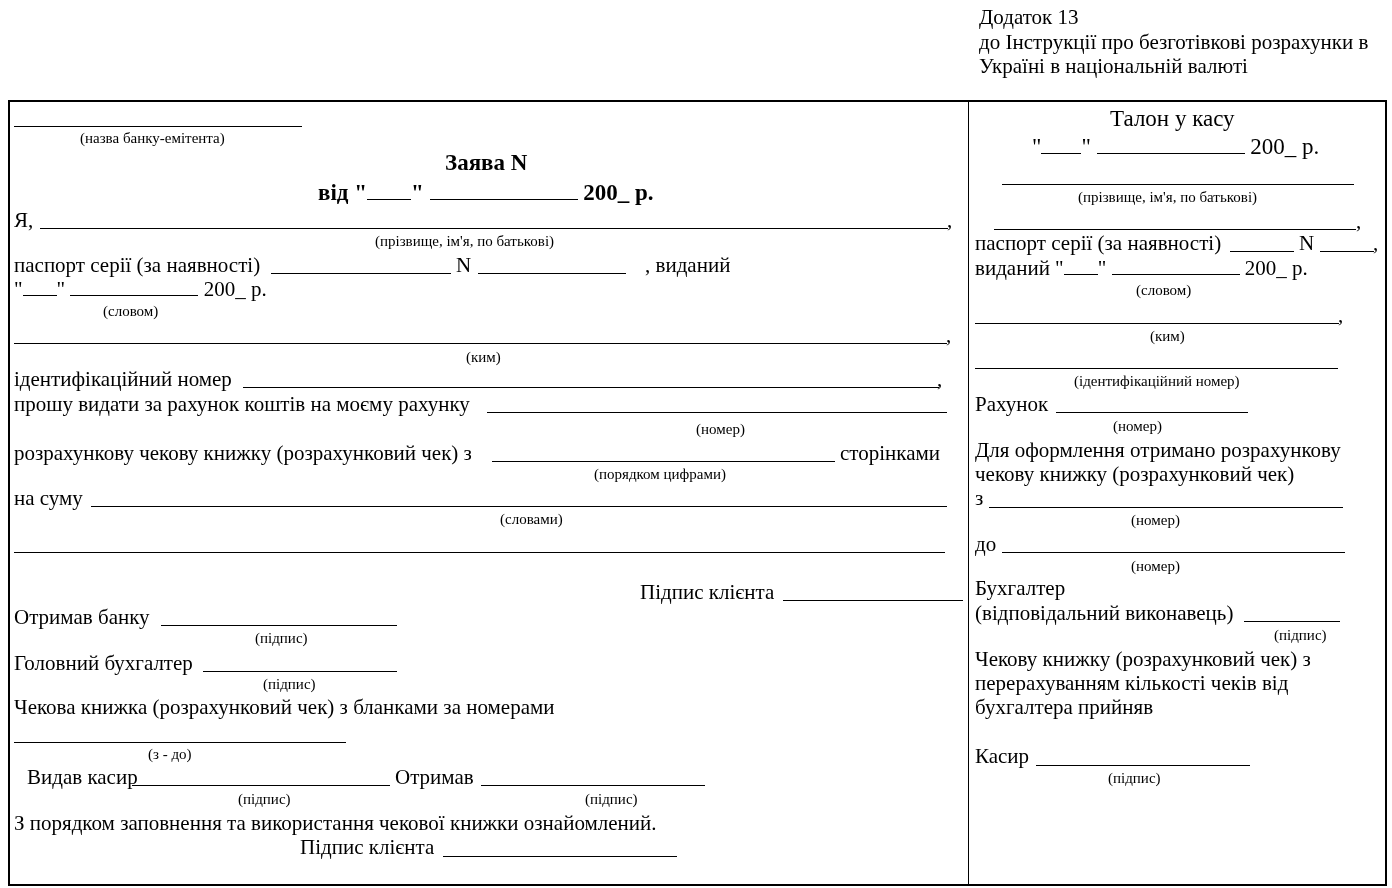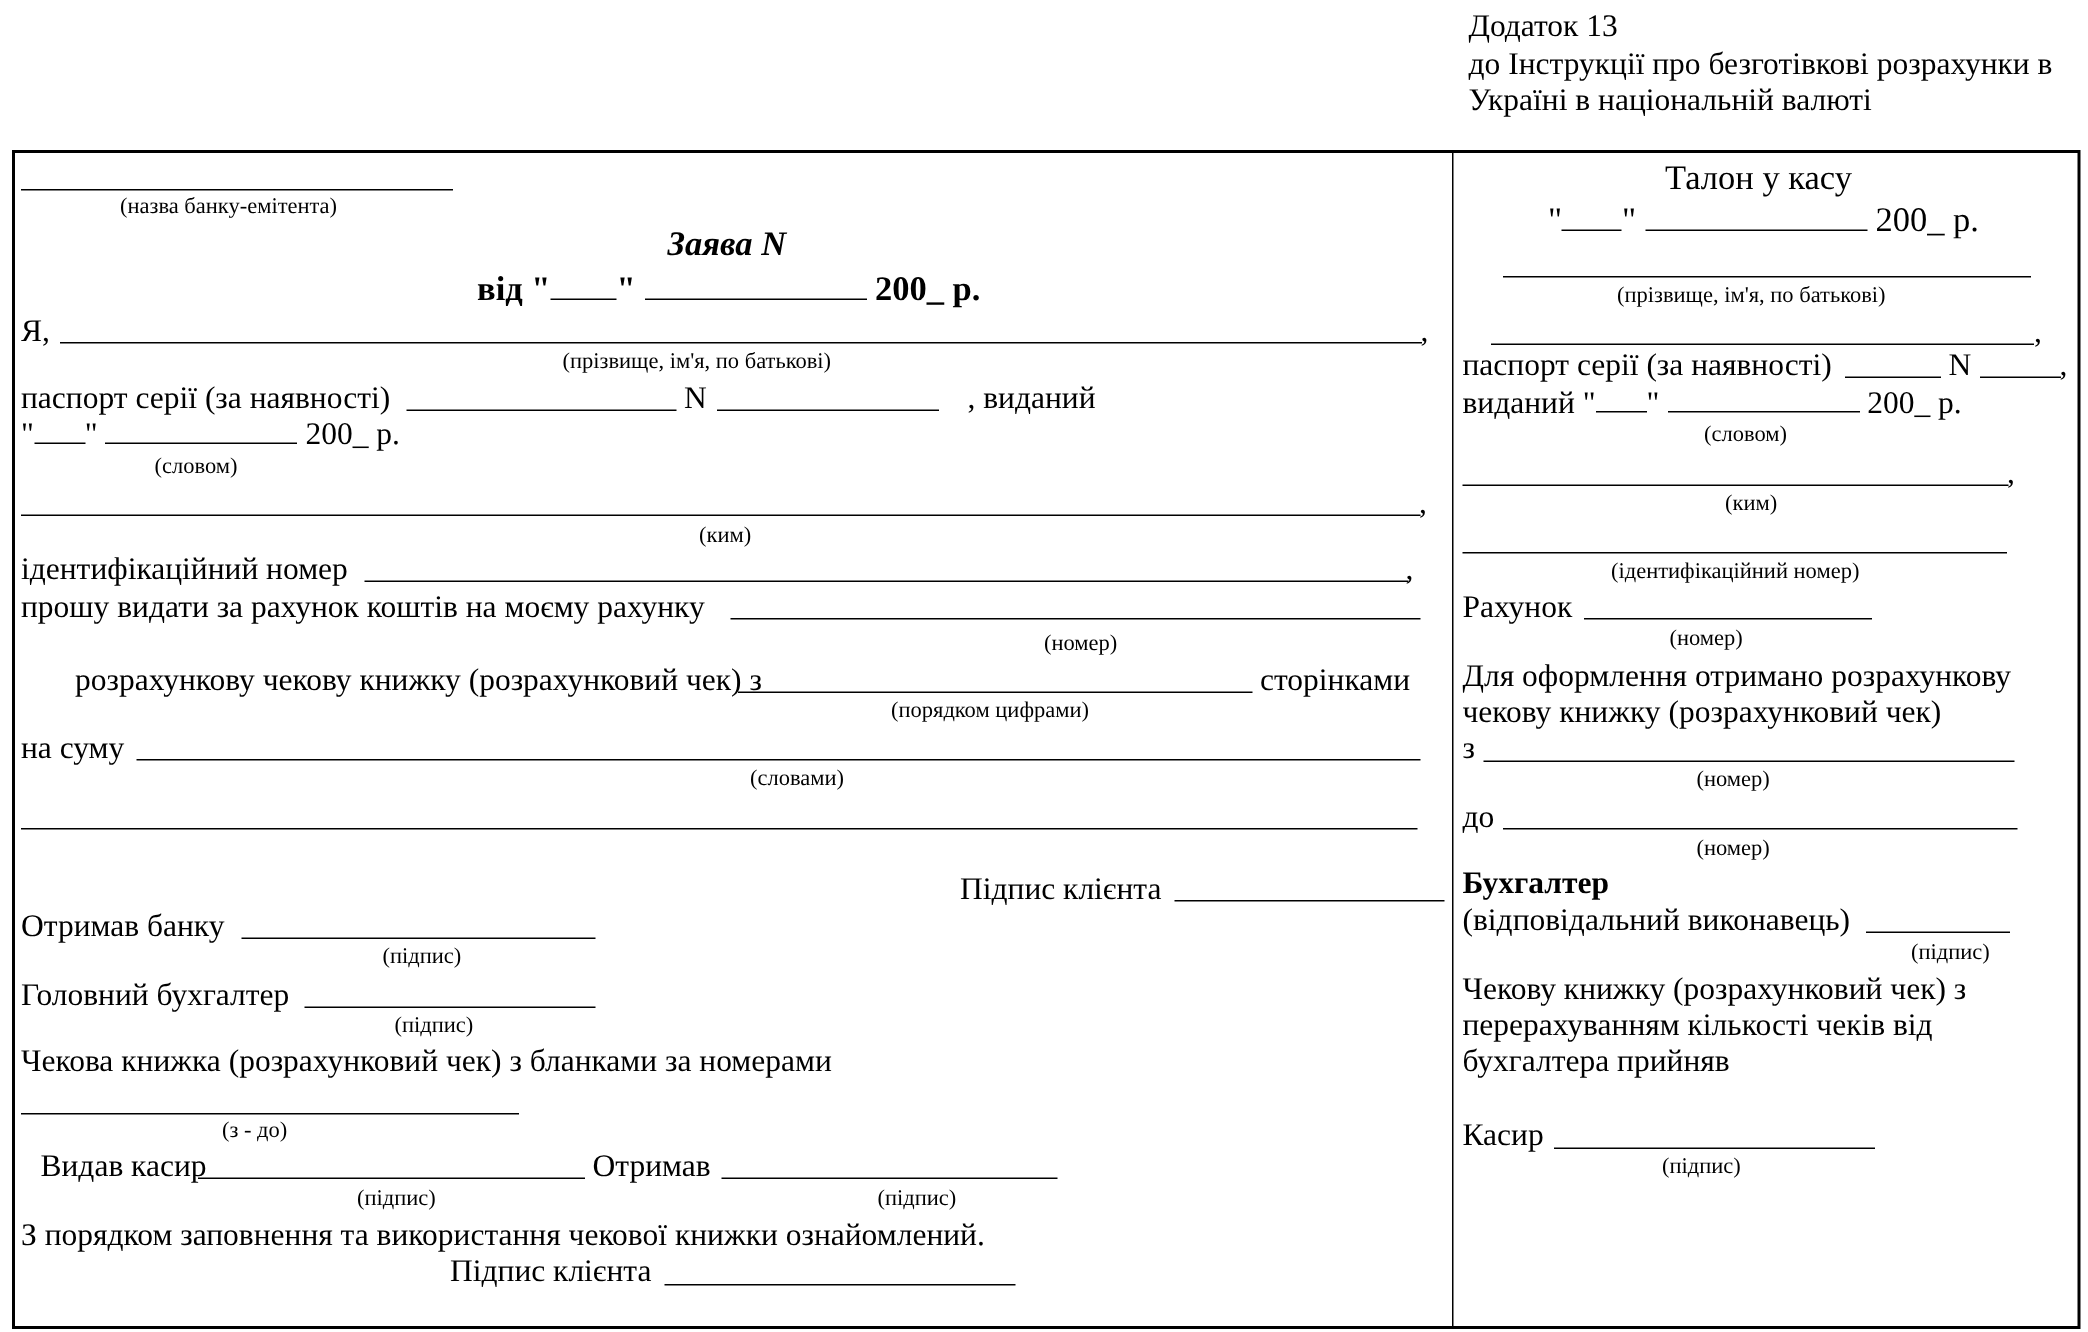"Заява N" div.t { font-style: italic -> none }
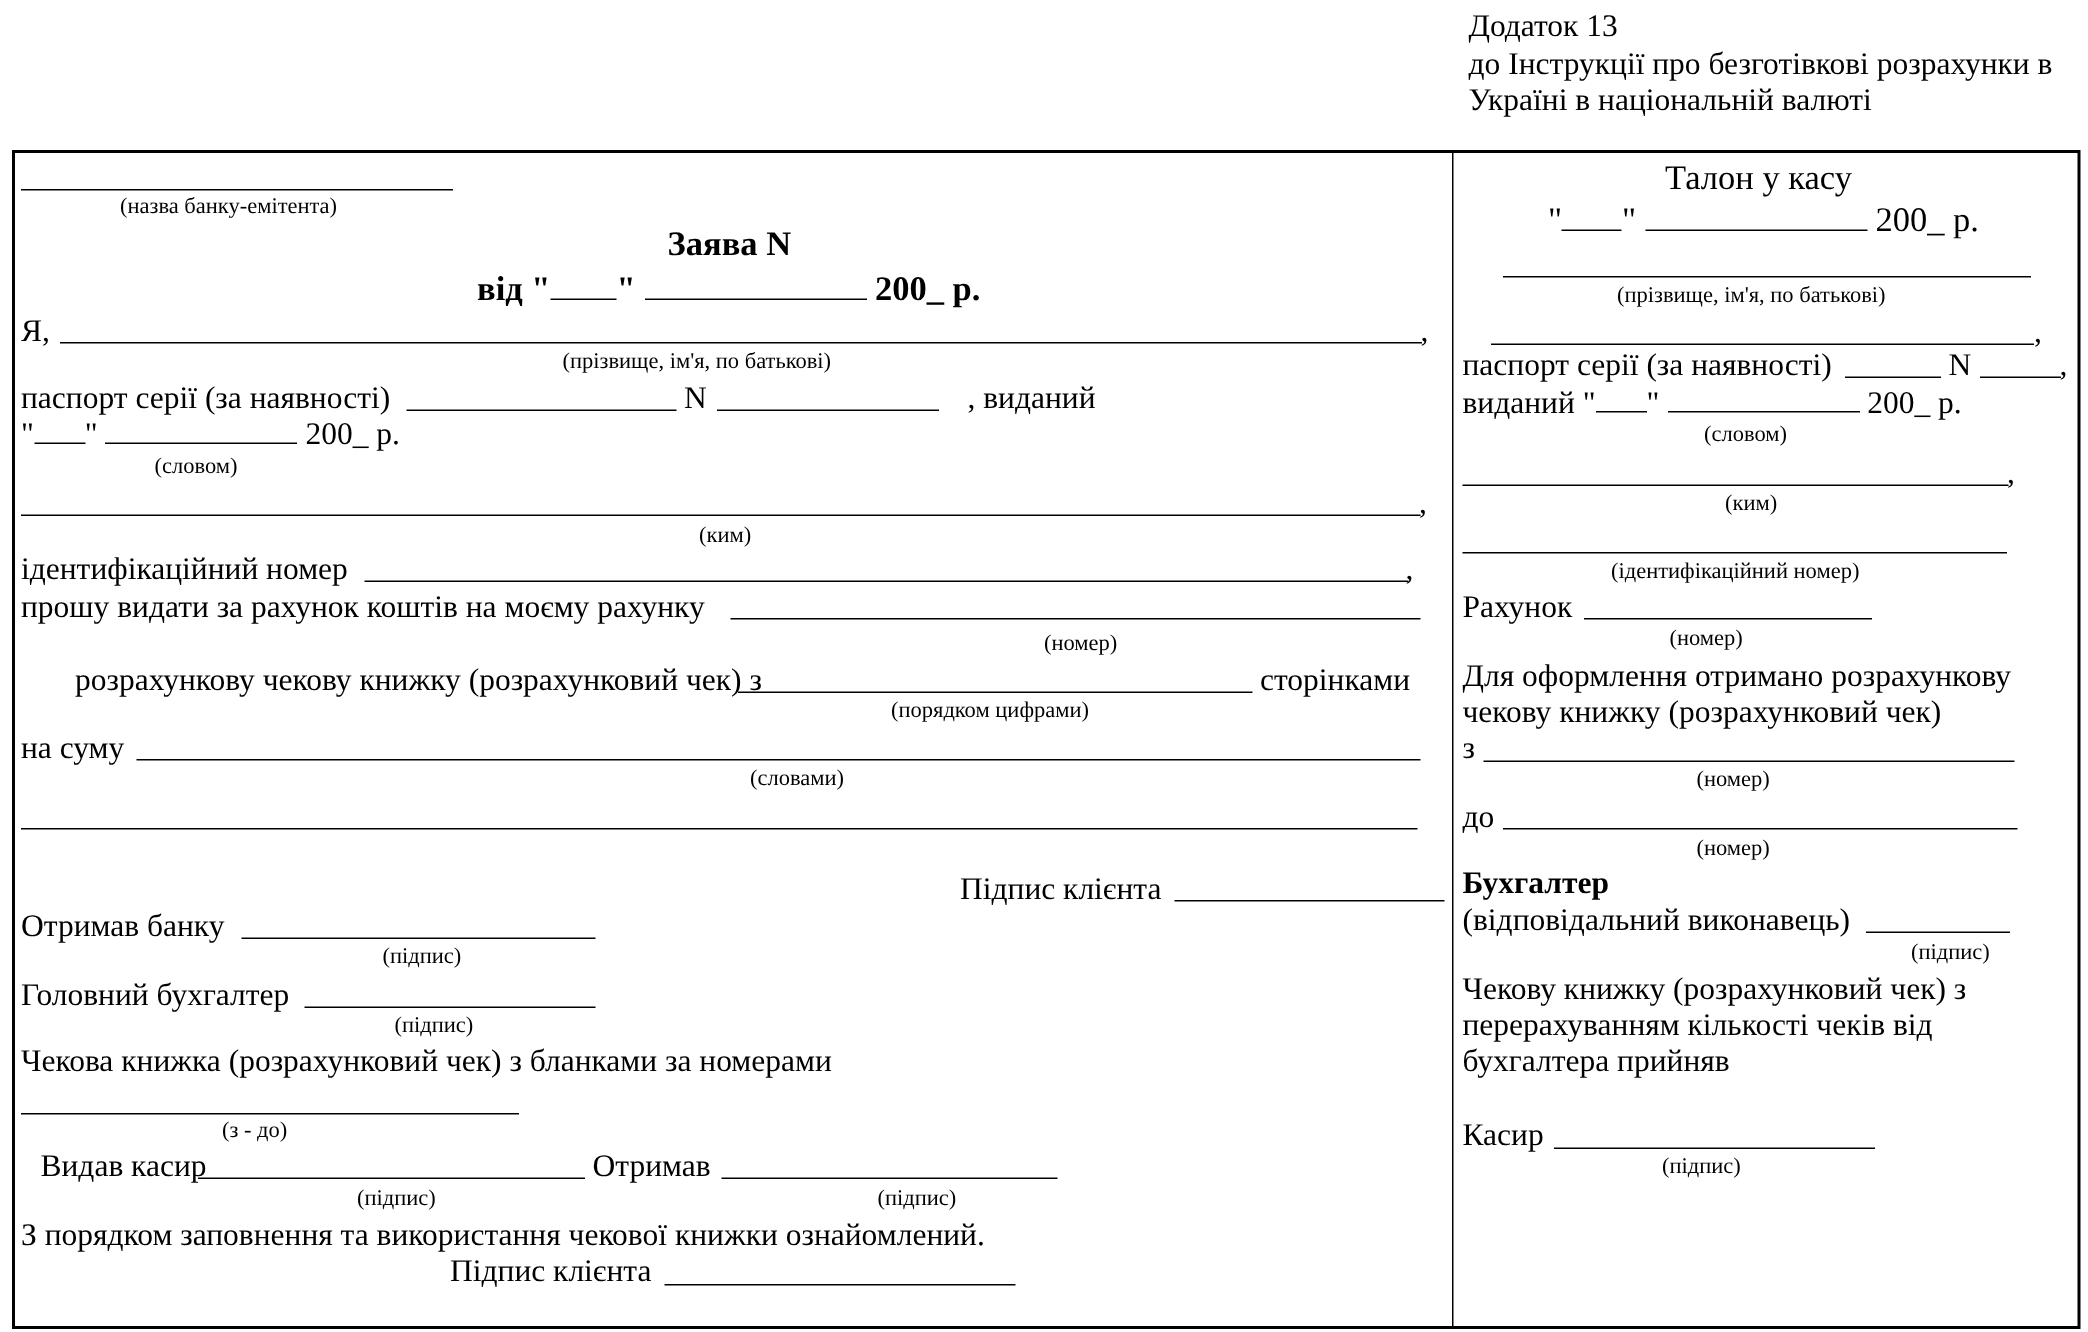"розрахункову чекову книжку" div.t { margin-left: 36px -> none }
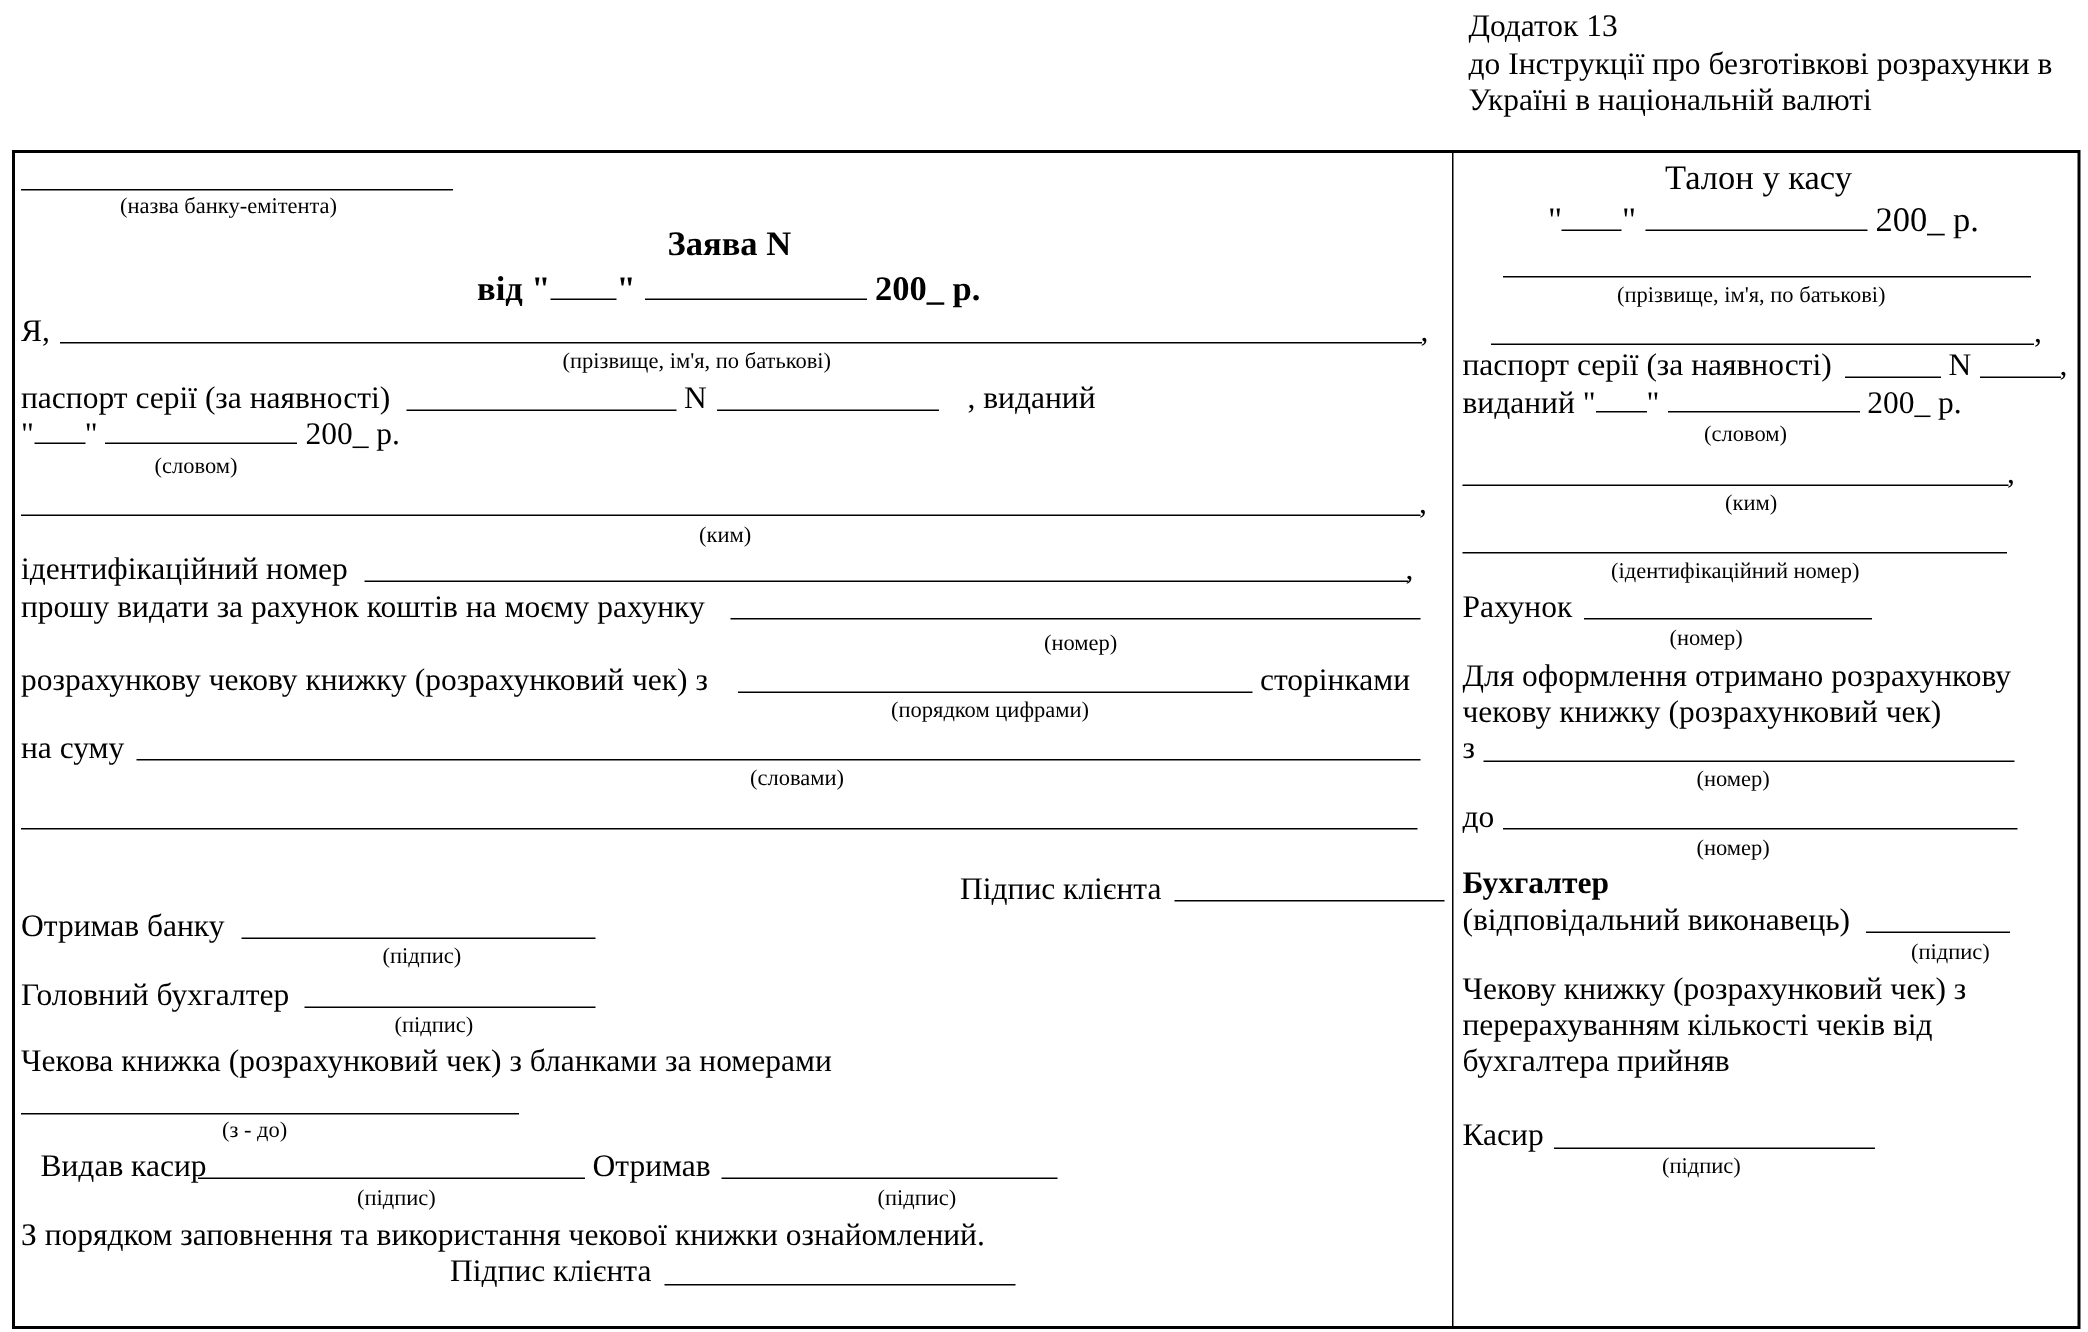"Бухгалтер" div.t { font-weight: bold -> none }
